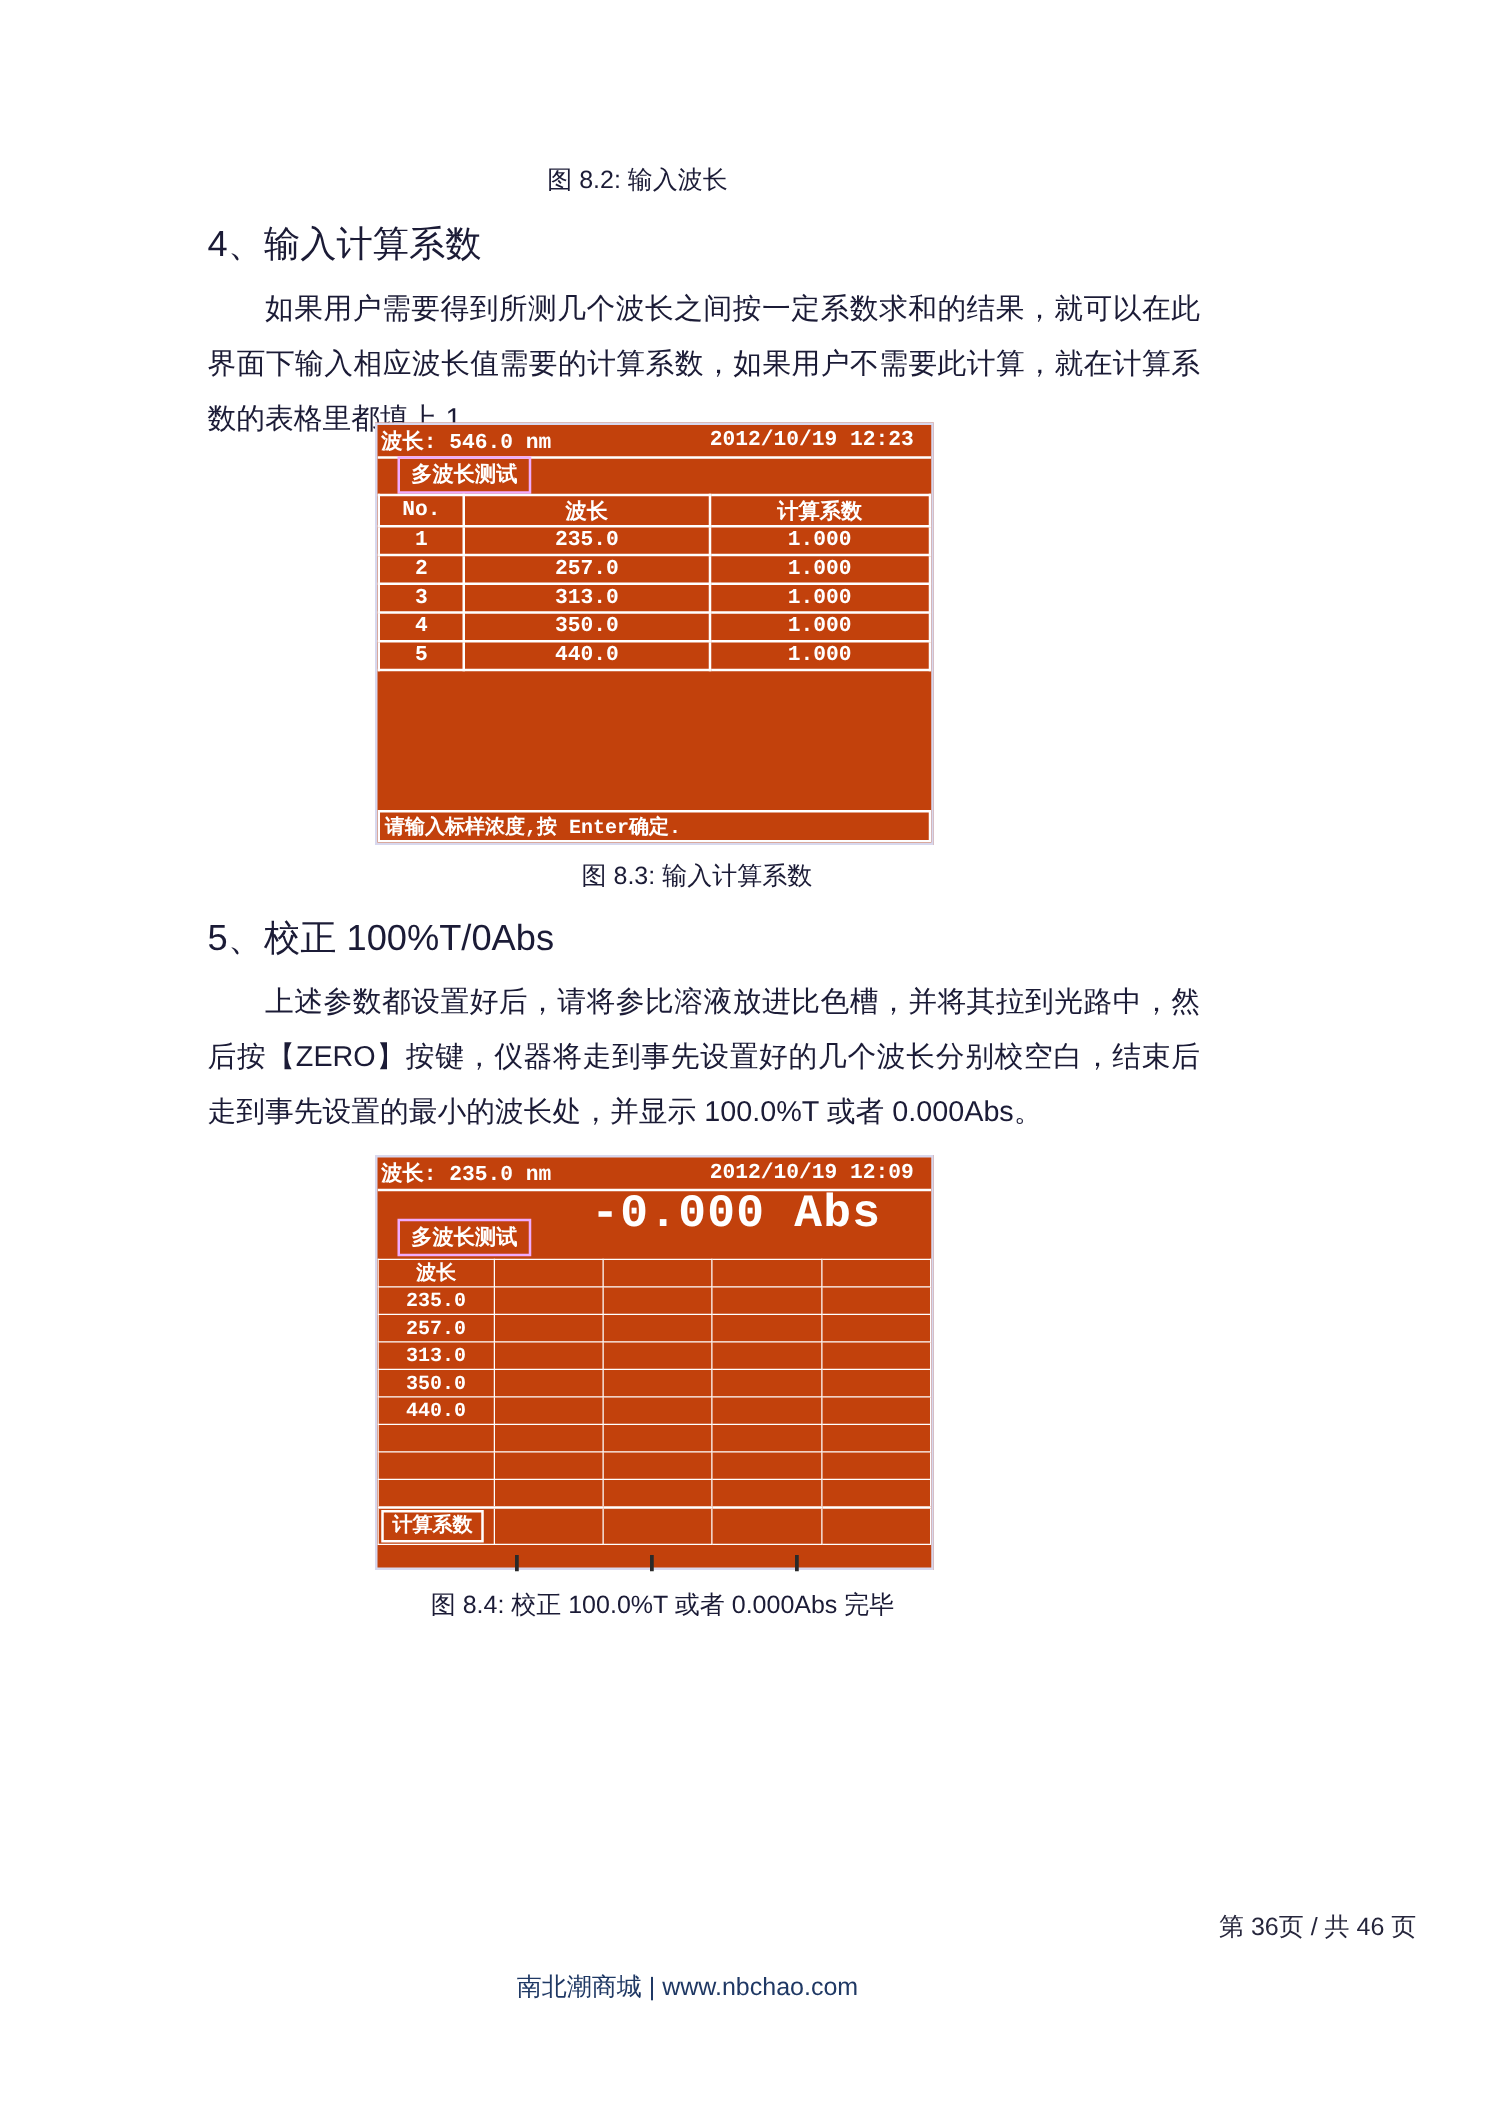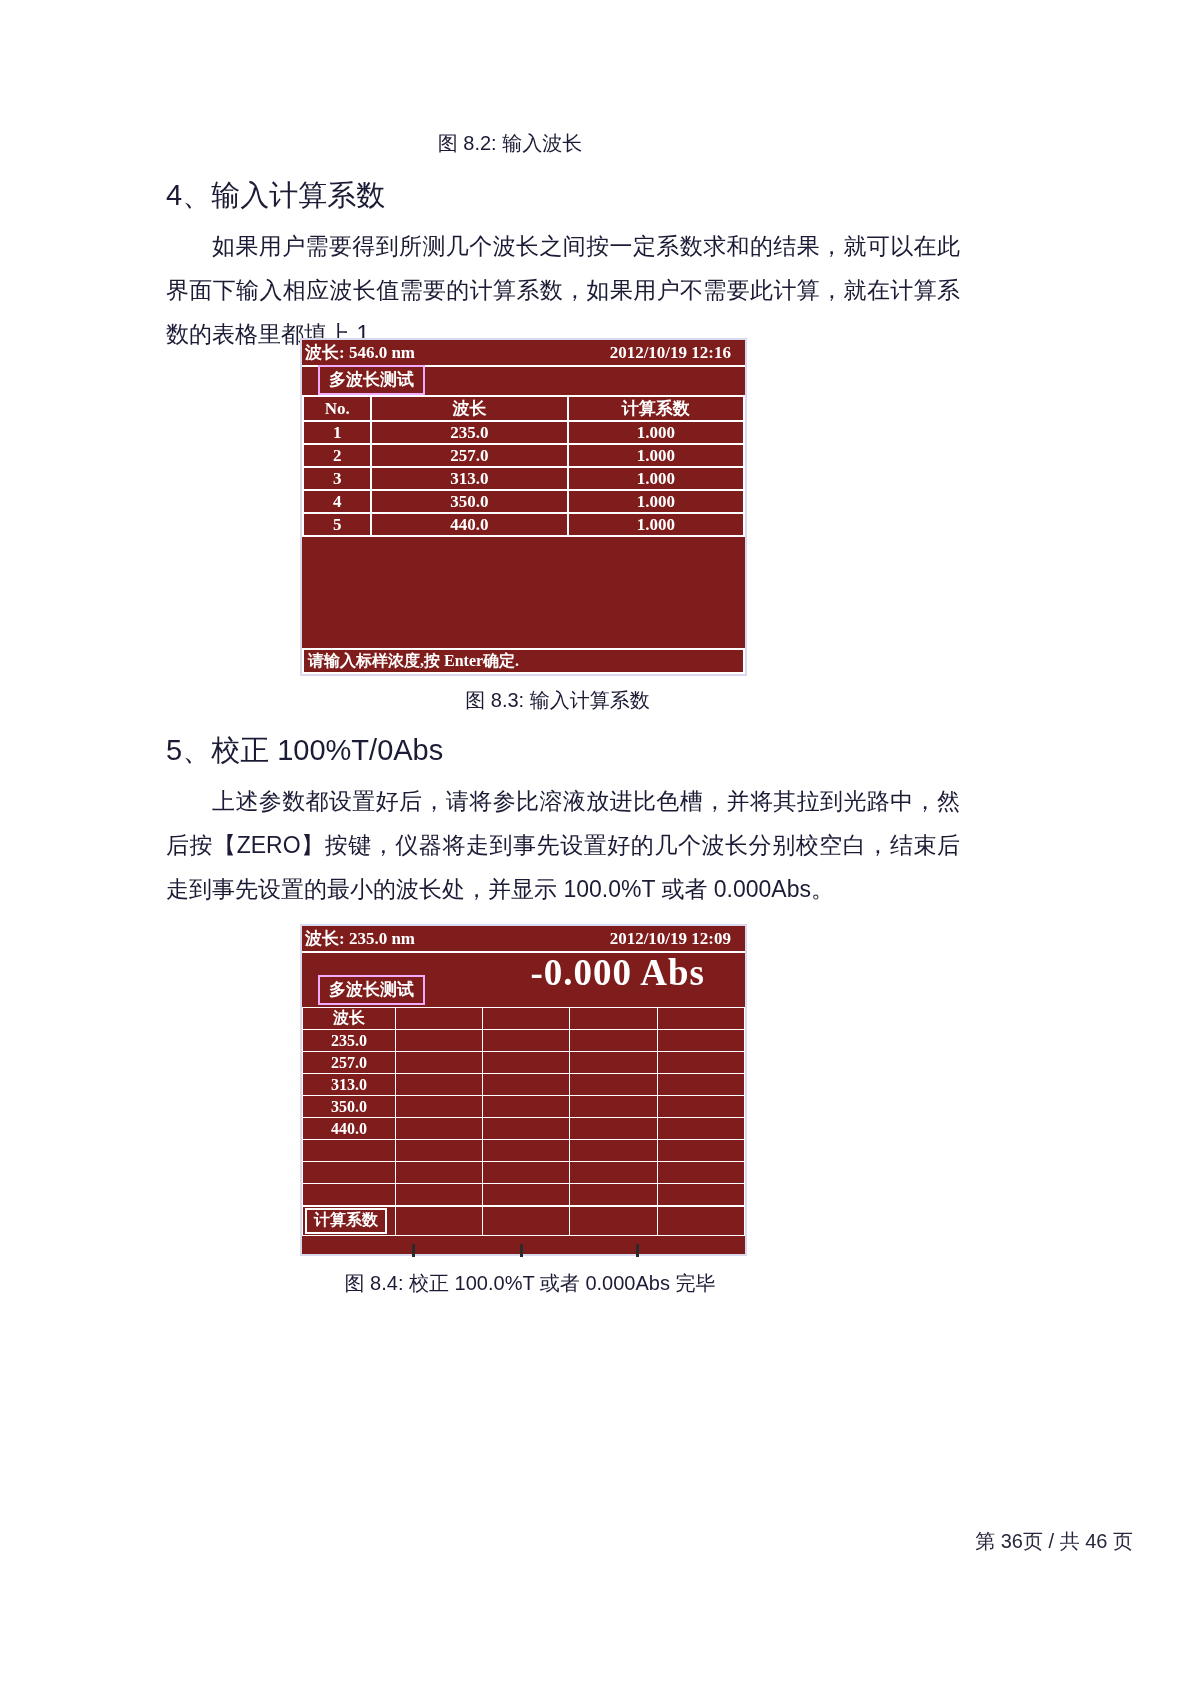"波长: 546.0 nm" .lcd { background: #7f1d1d -> #c2410c; font-family: Liberation Serif, serif -> Liberation Mono, monospace }
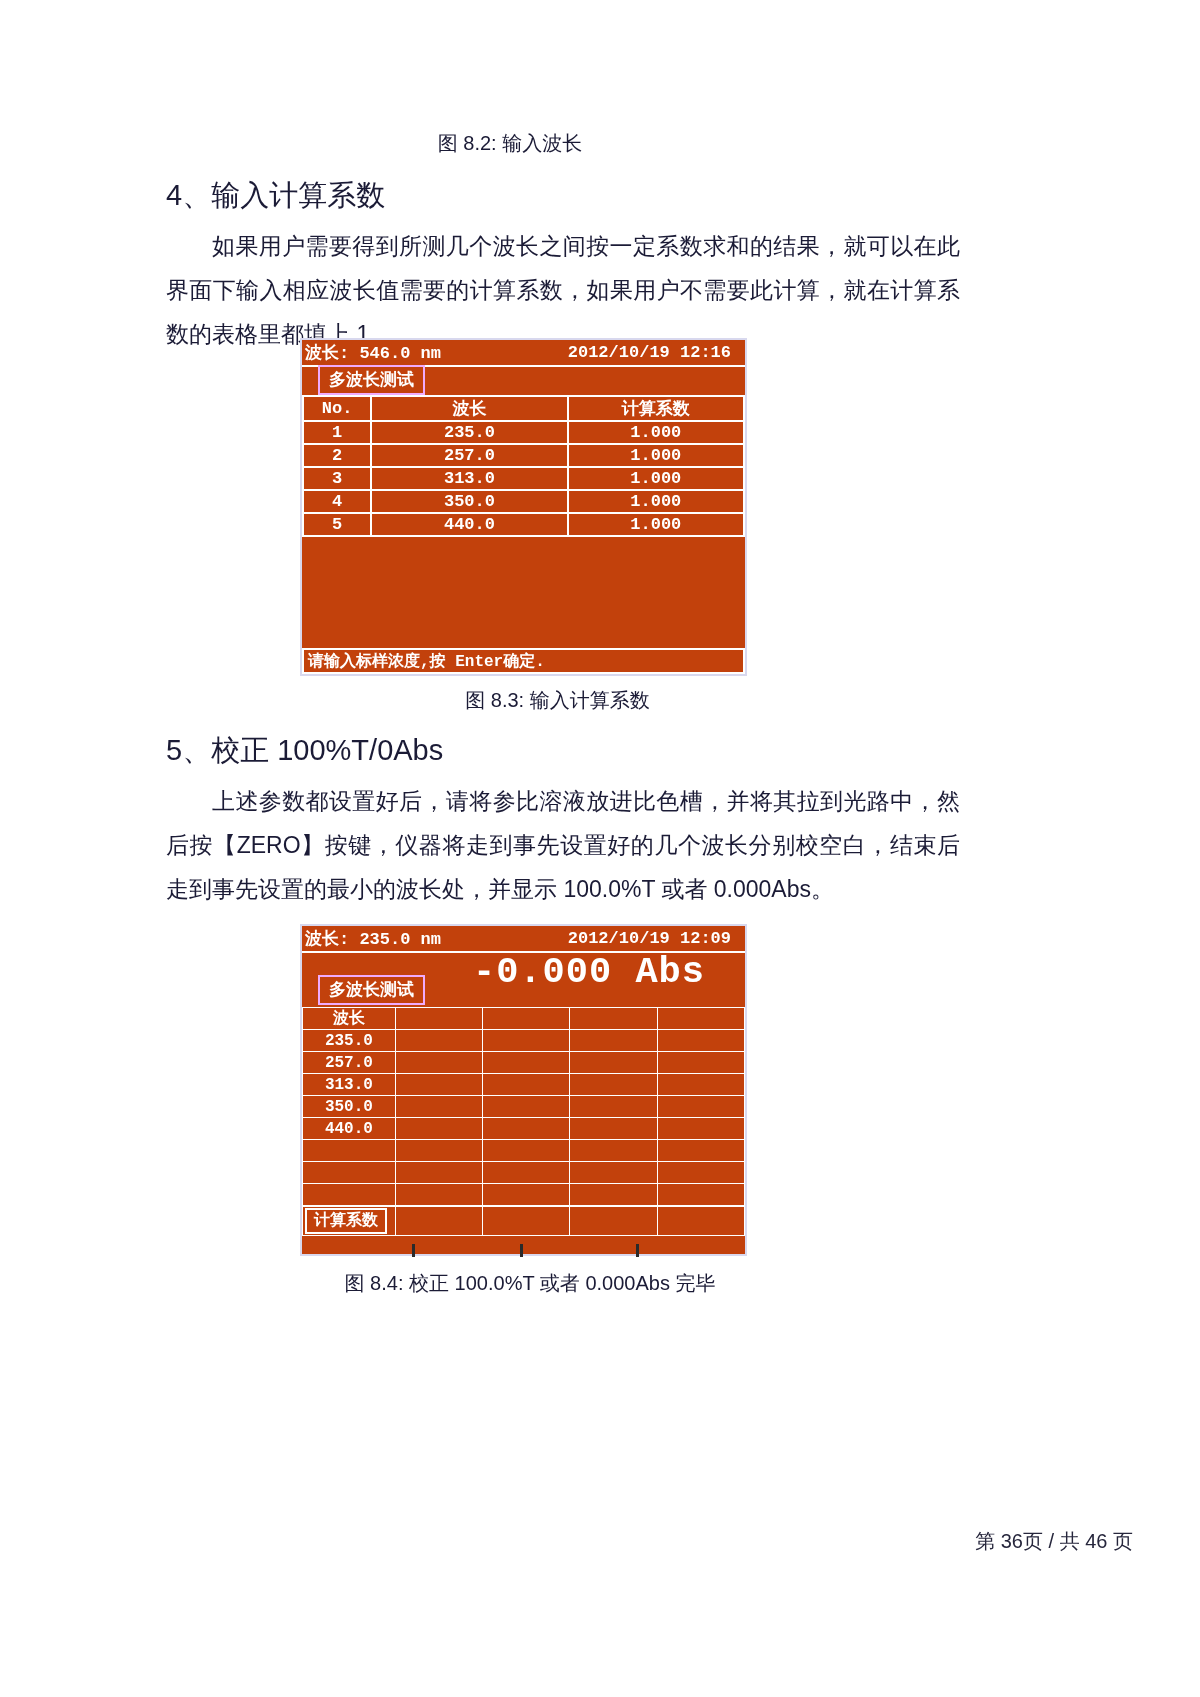"2012/10/19 12:16" span { text: 12:16 -> 12:23 }
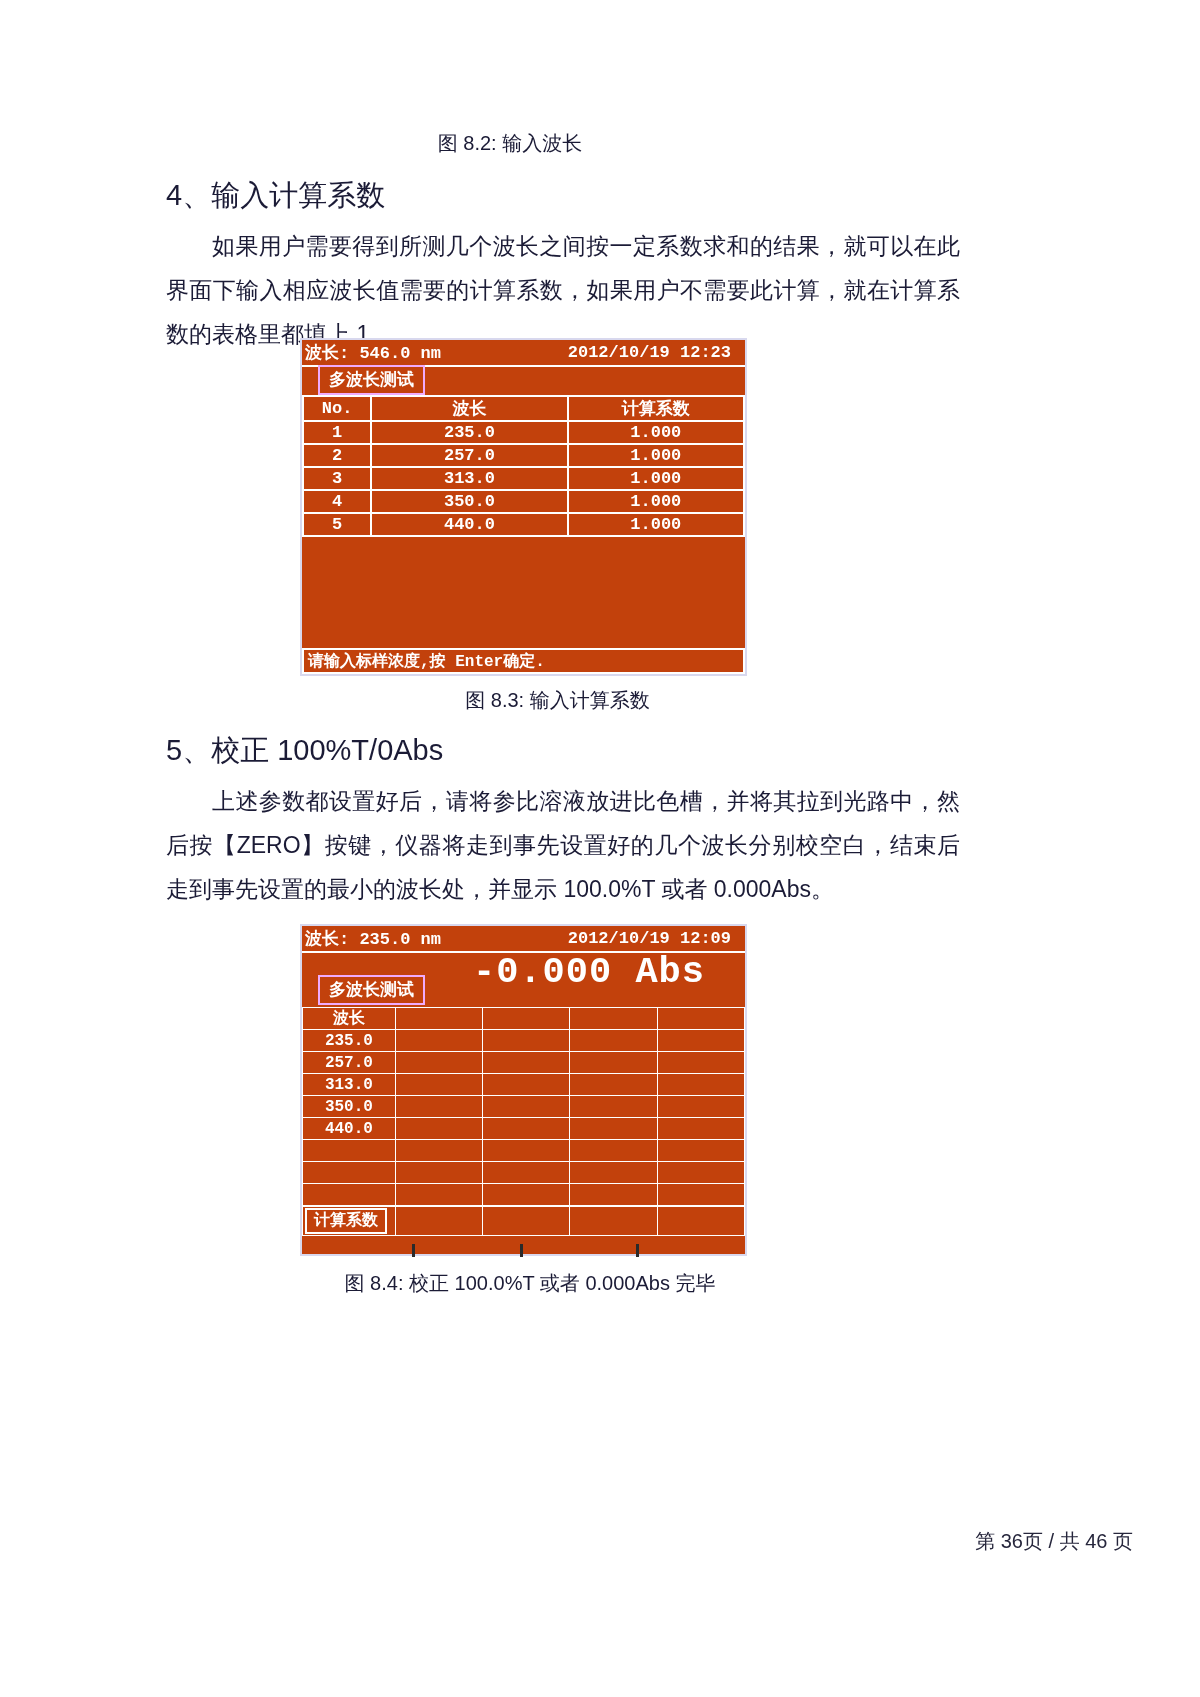"南北潮商城 | www.nbchao.com" div.abs { html: none -> <div>南北潮商城 | www.nbchao.com</div> }
